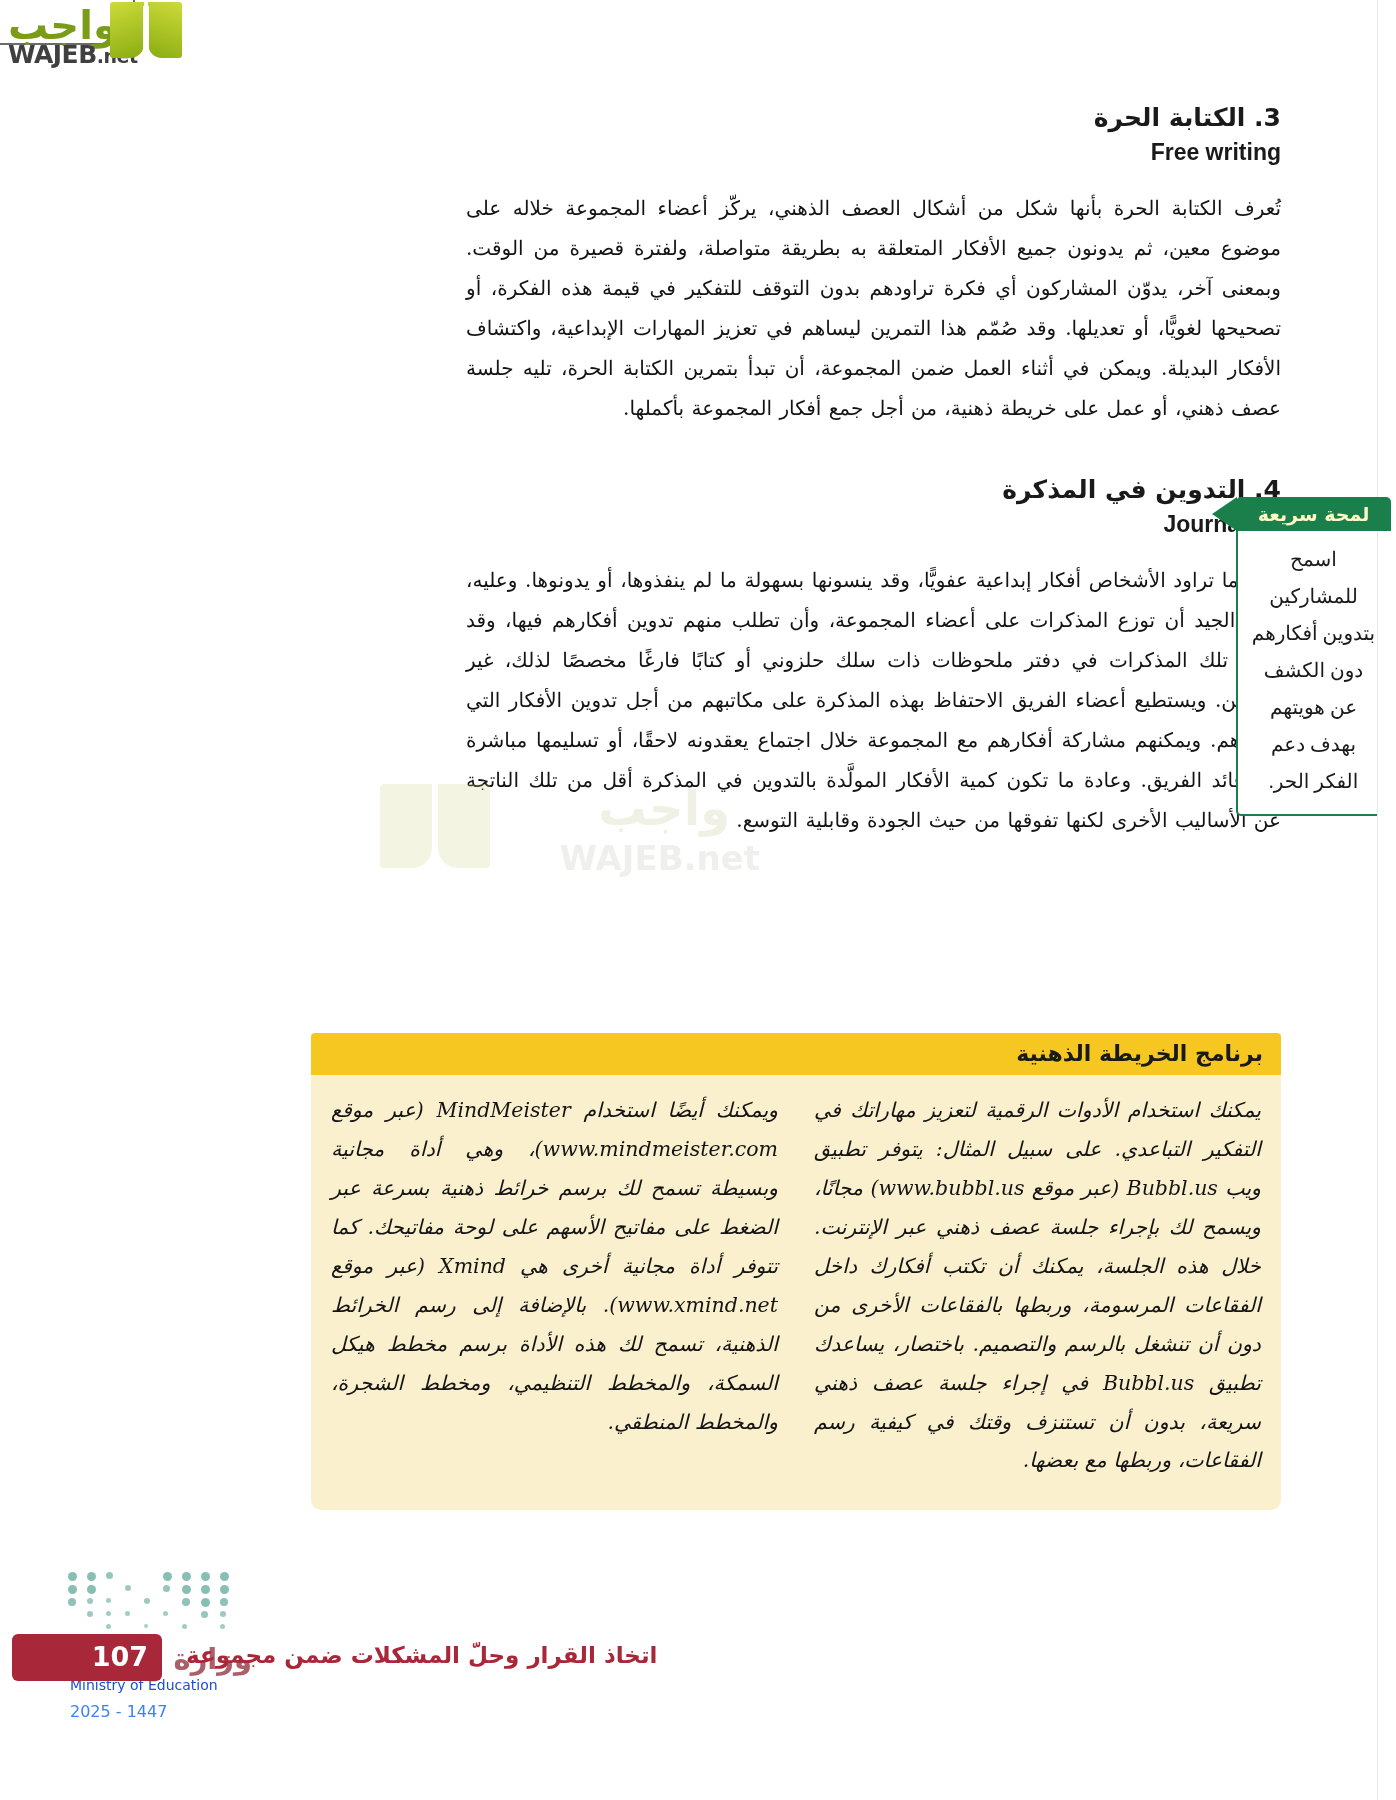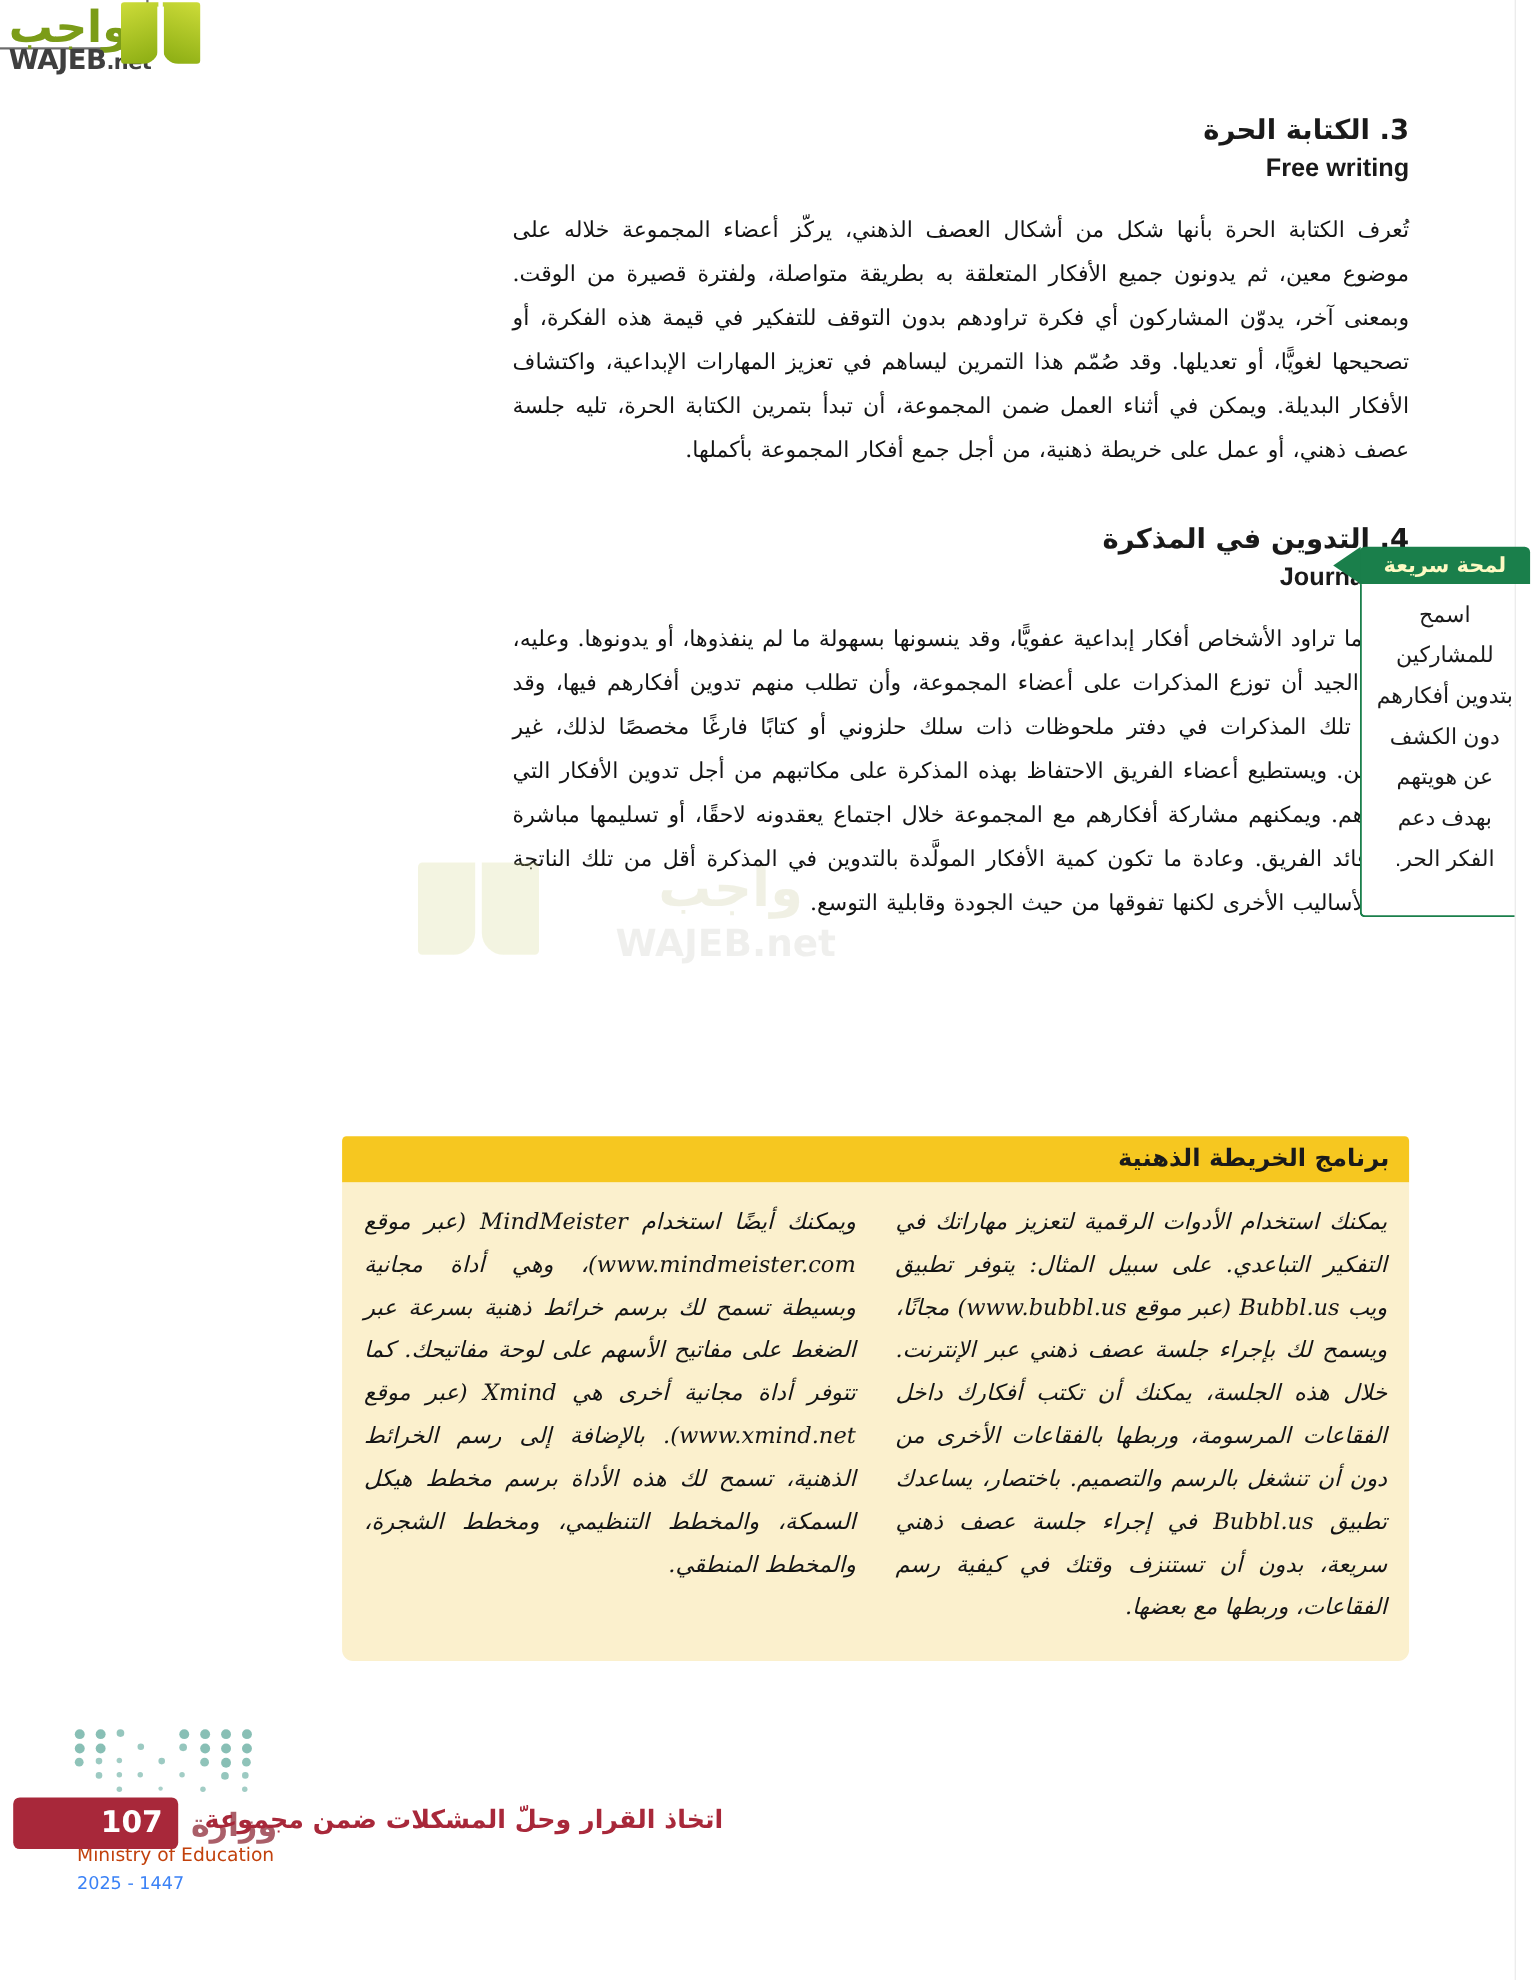"اسمح للمشاركين بتدوين أفكارهم دون" .quick-box .qbody { font-family: Liberation Sans, sans-serif -> Liberation Serif, serif; padding: 10px 10px 32px 10px -> 10px 10px 14px 10px }
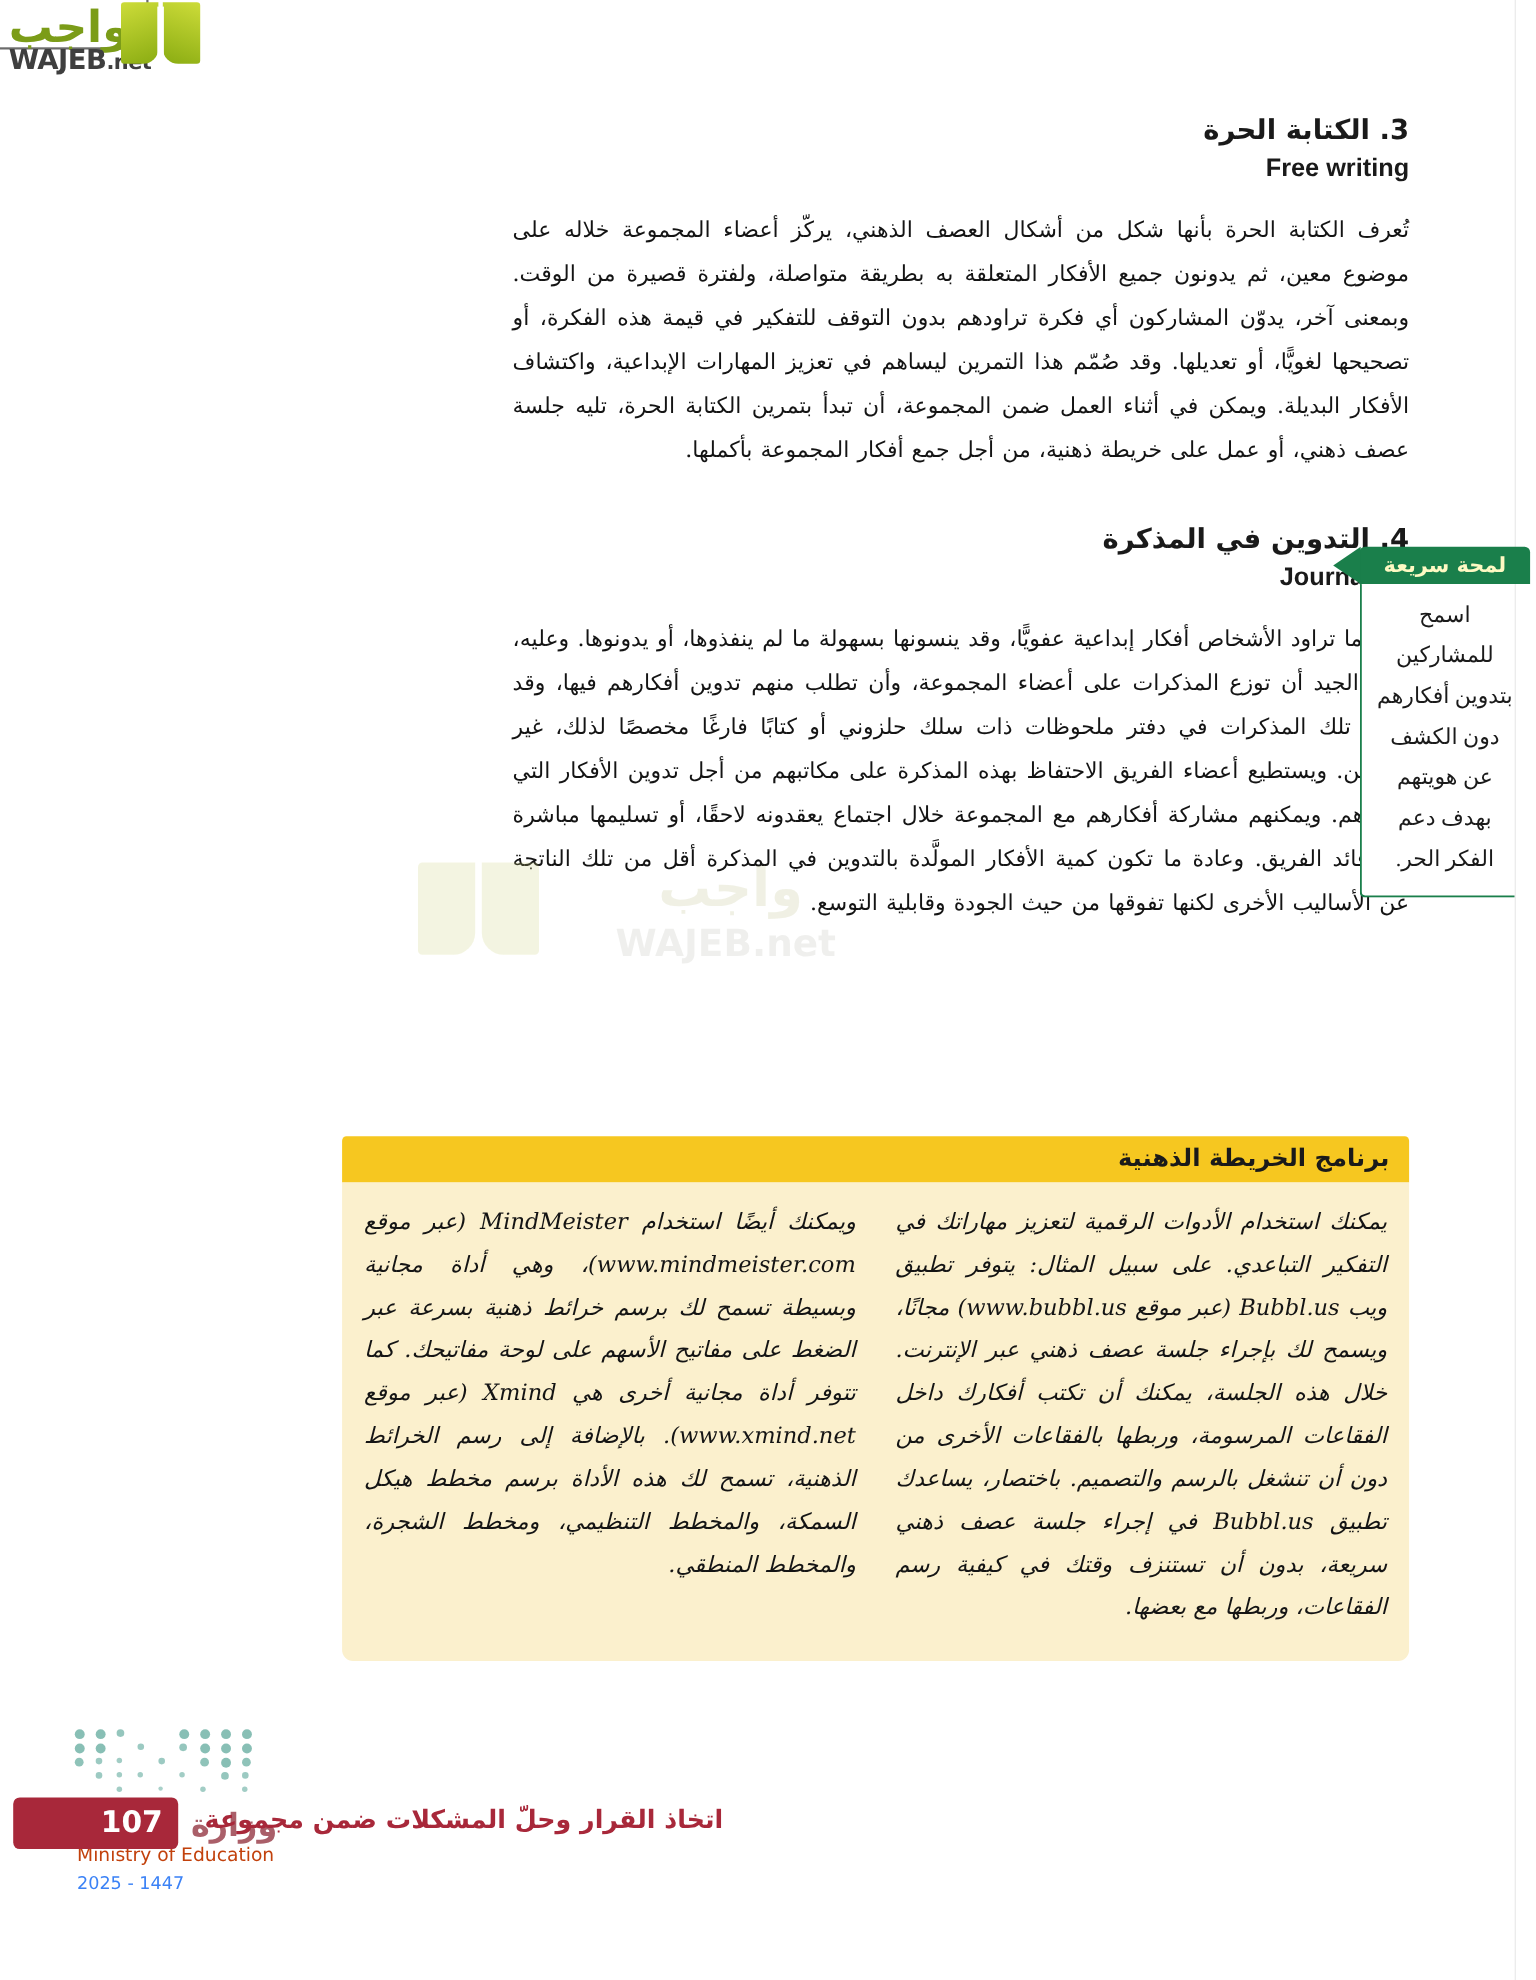"Ministry of Education" .moe-en { color: #c2410c -> #1d4ed8; font-size: 17px -> 14px }
